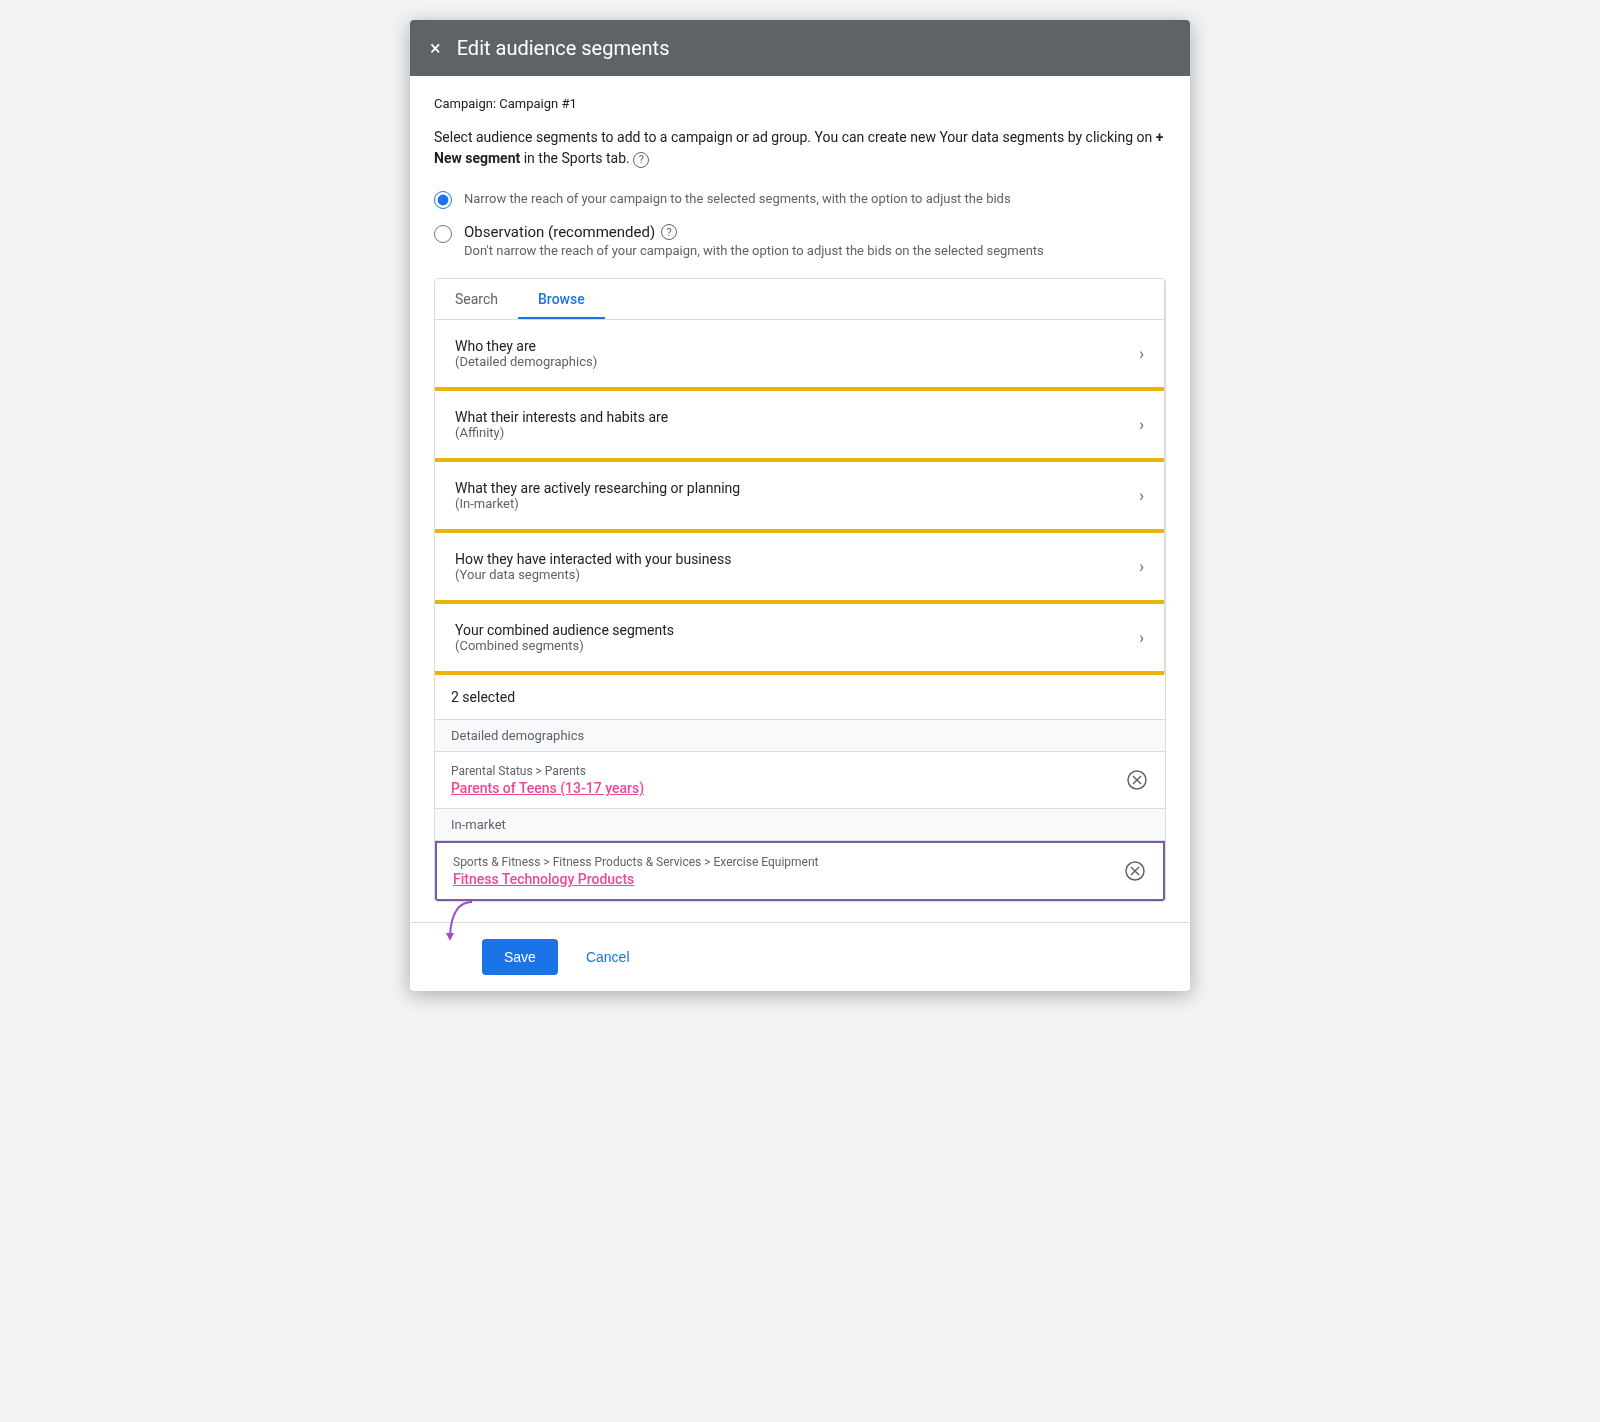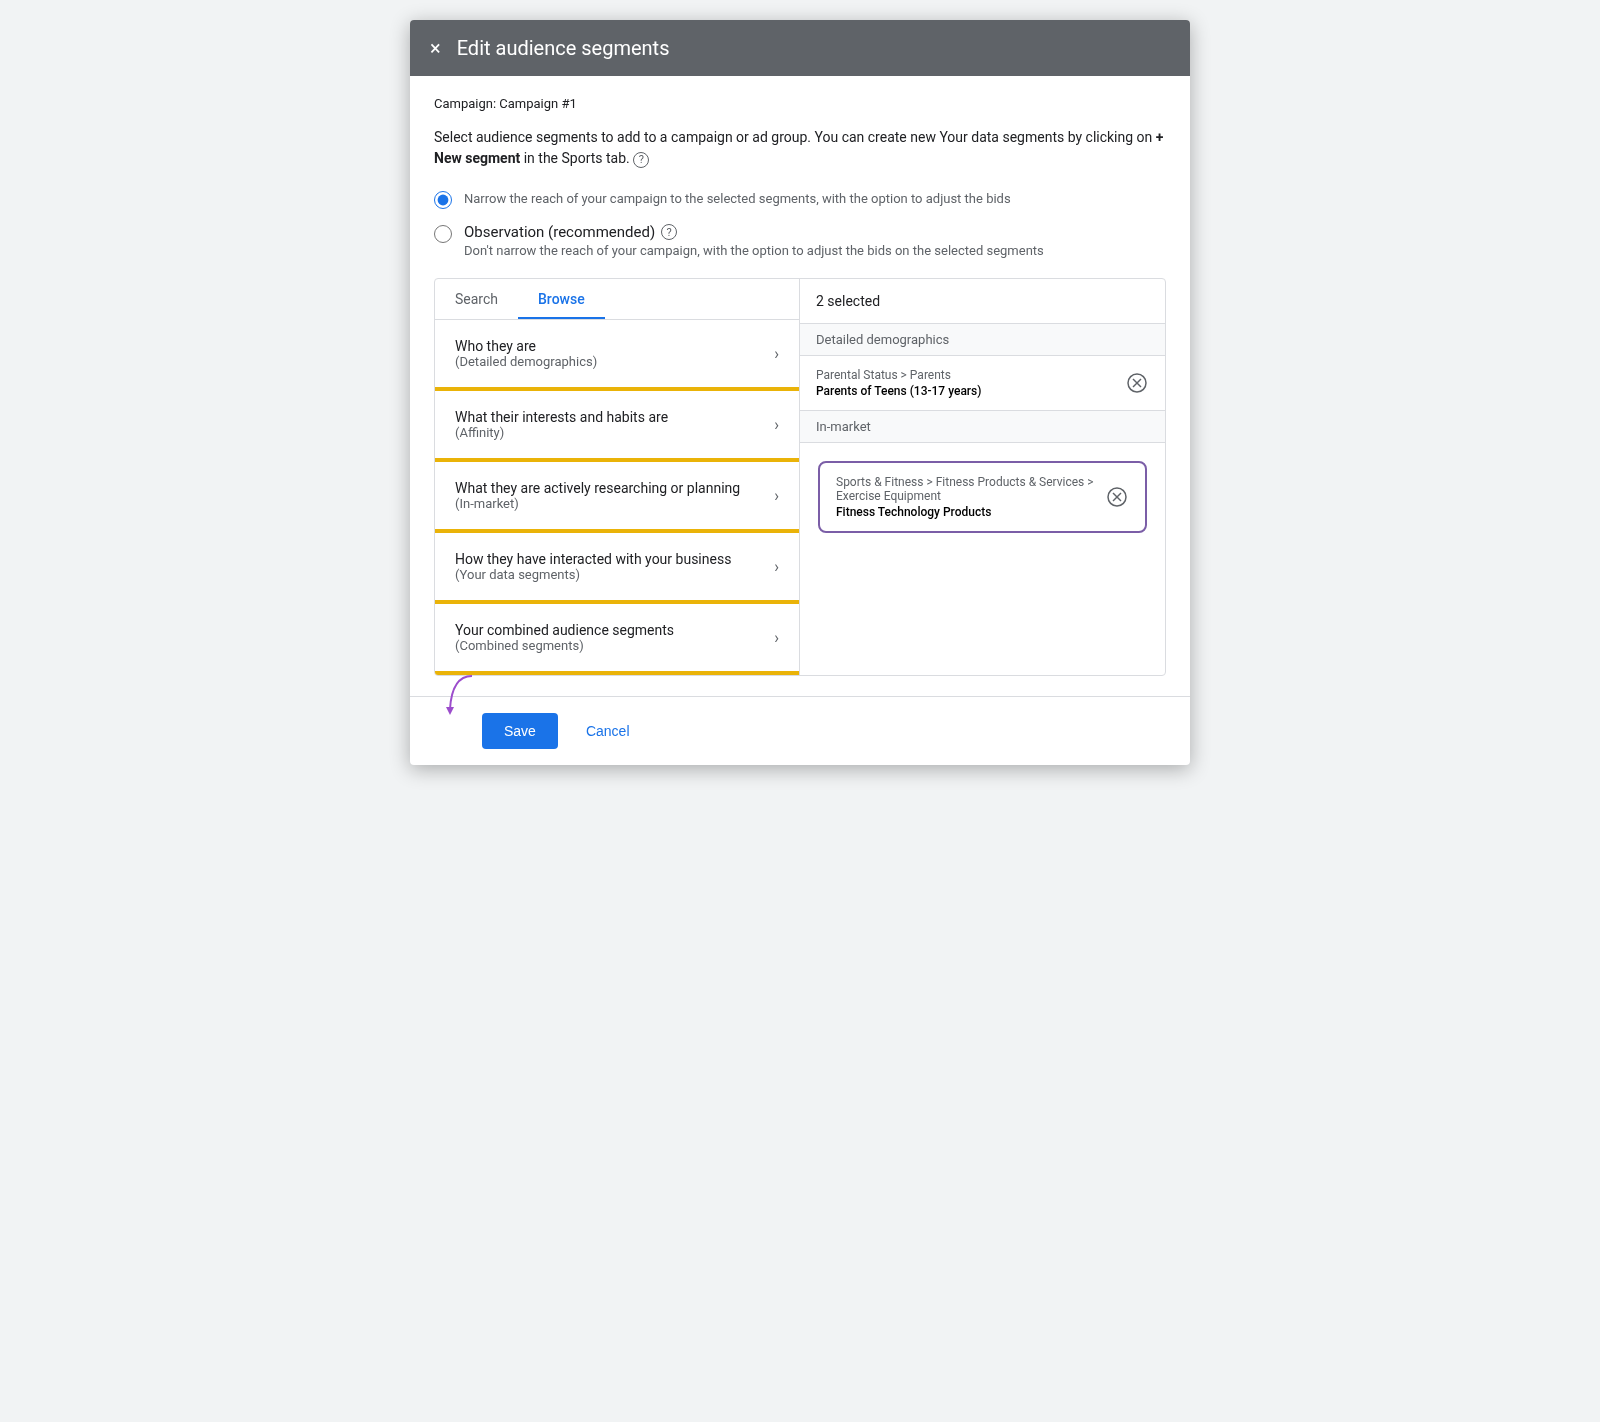"Search" .panel-container { flex-direction: none -> column }
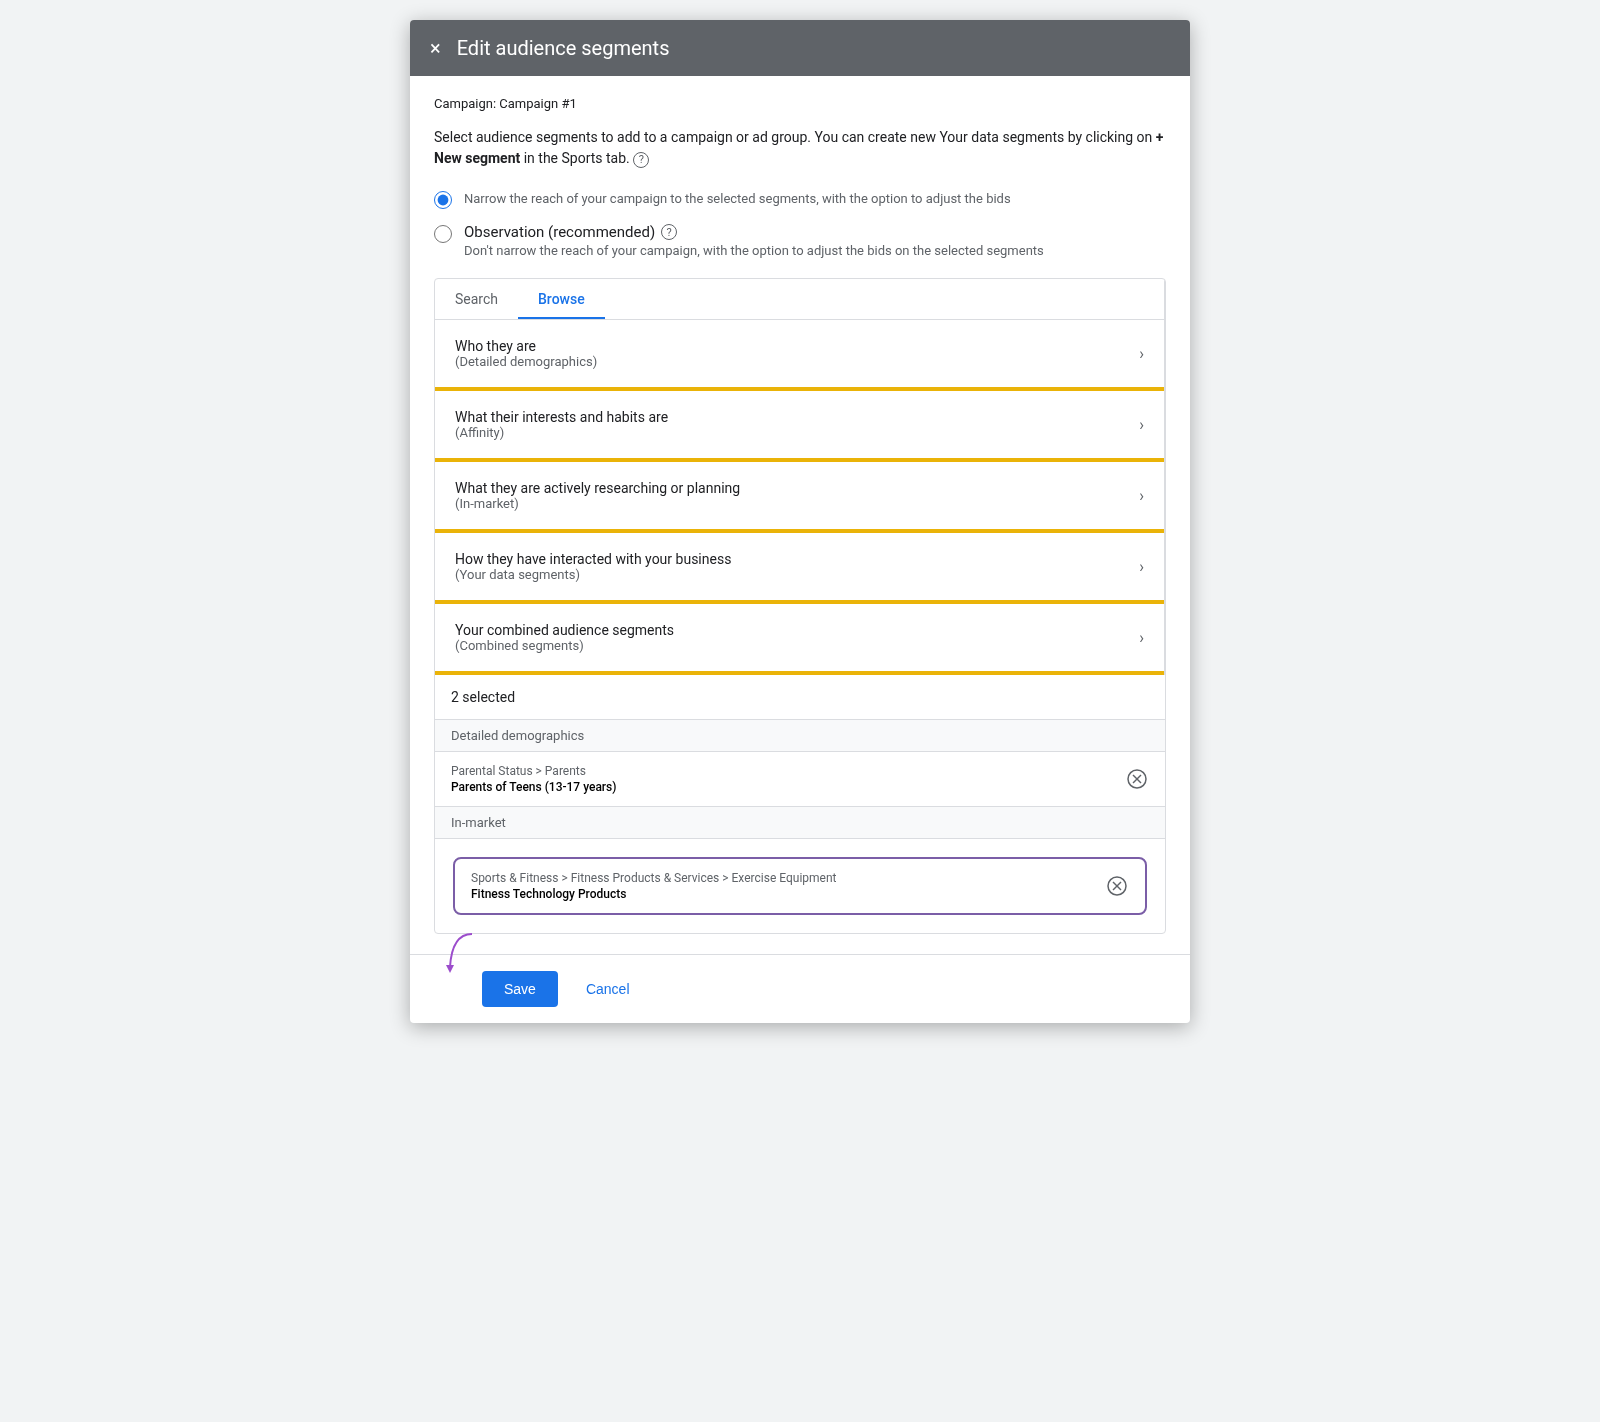"Parents of Teens (13-17 years)" .selected-item .item-name { color: #000000 -> #ec4899; font-size: 12px -> 14px; text-decoration: none -> underline }
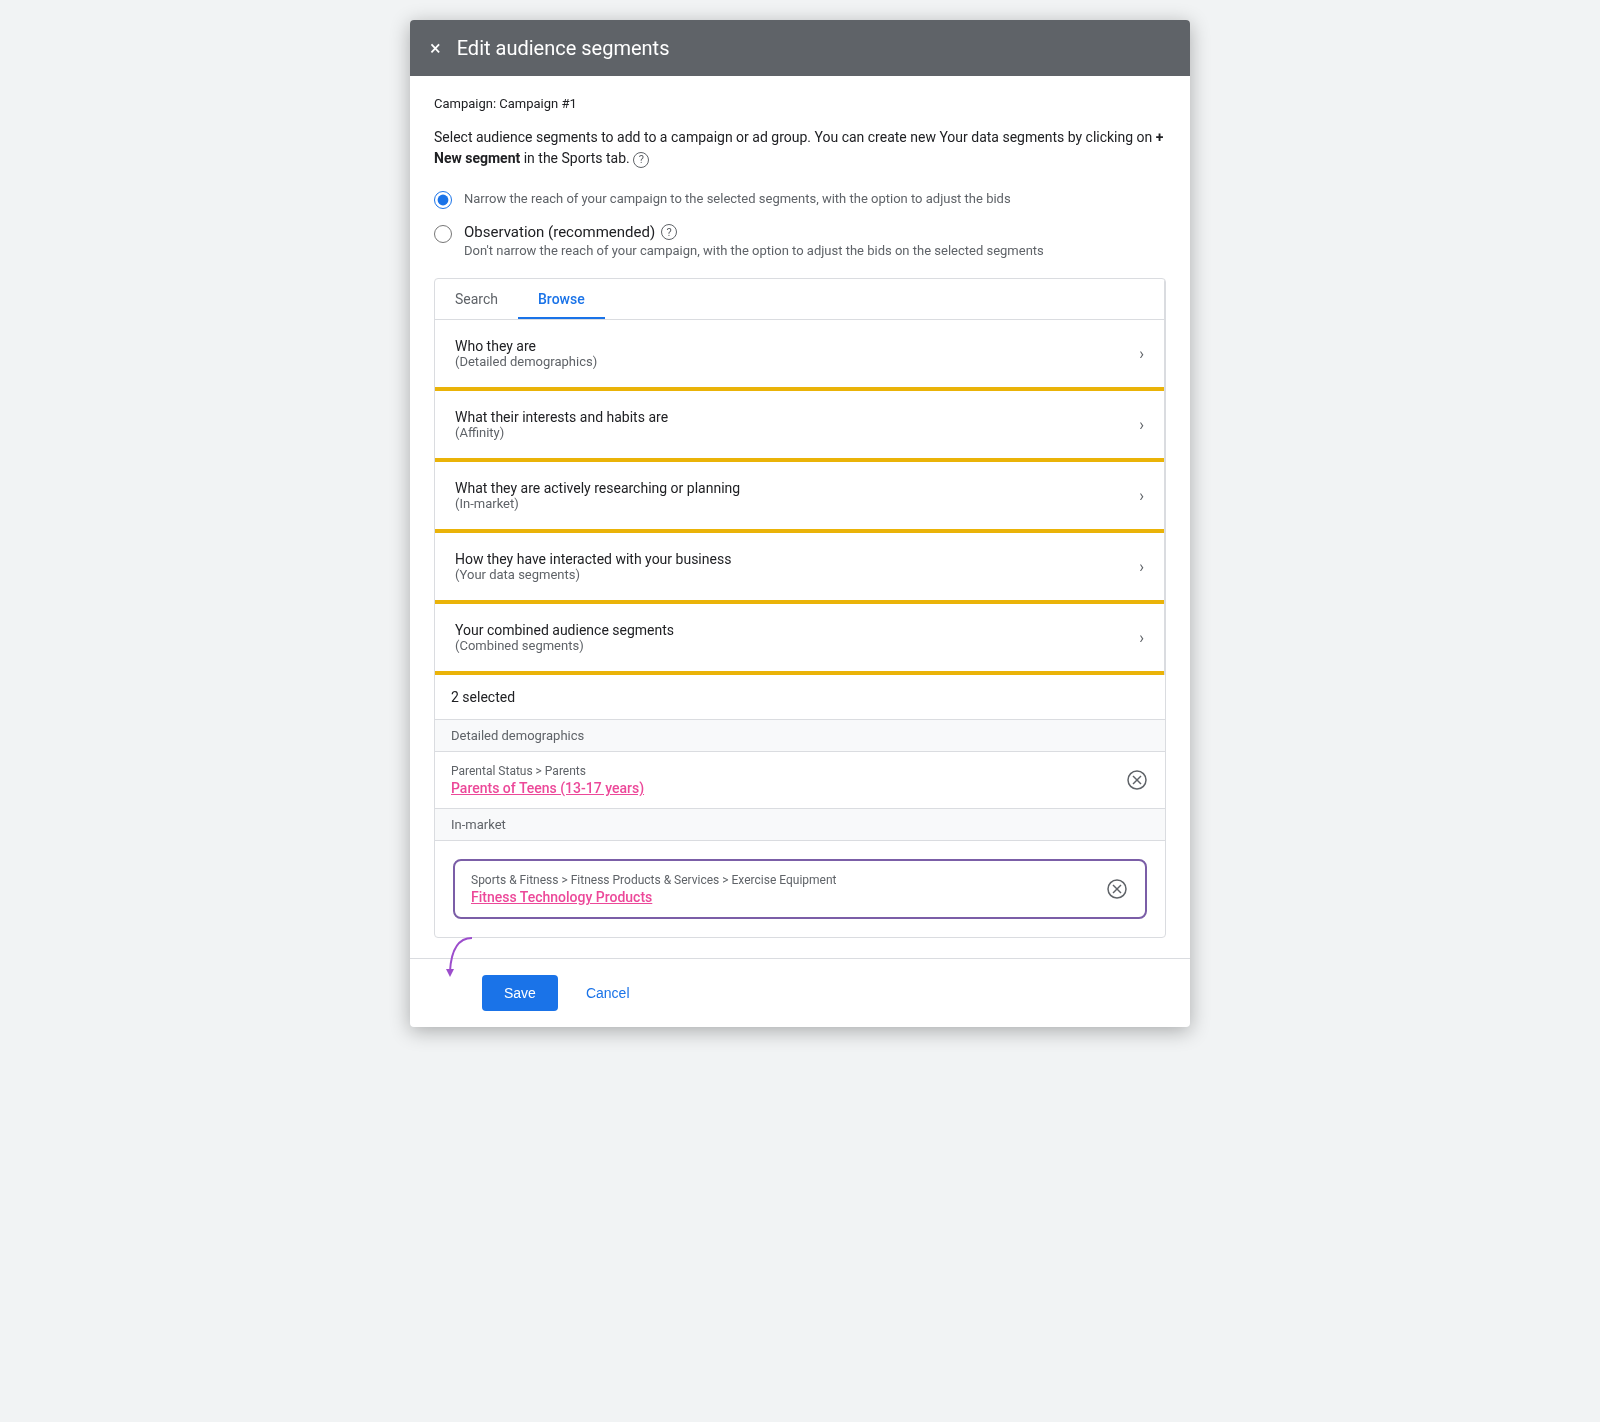"Sports & Fitness > Fitness" .selected-item.highlighted { border-radius: 8px -> 0; margin: 18px -> 0 }
